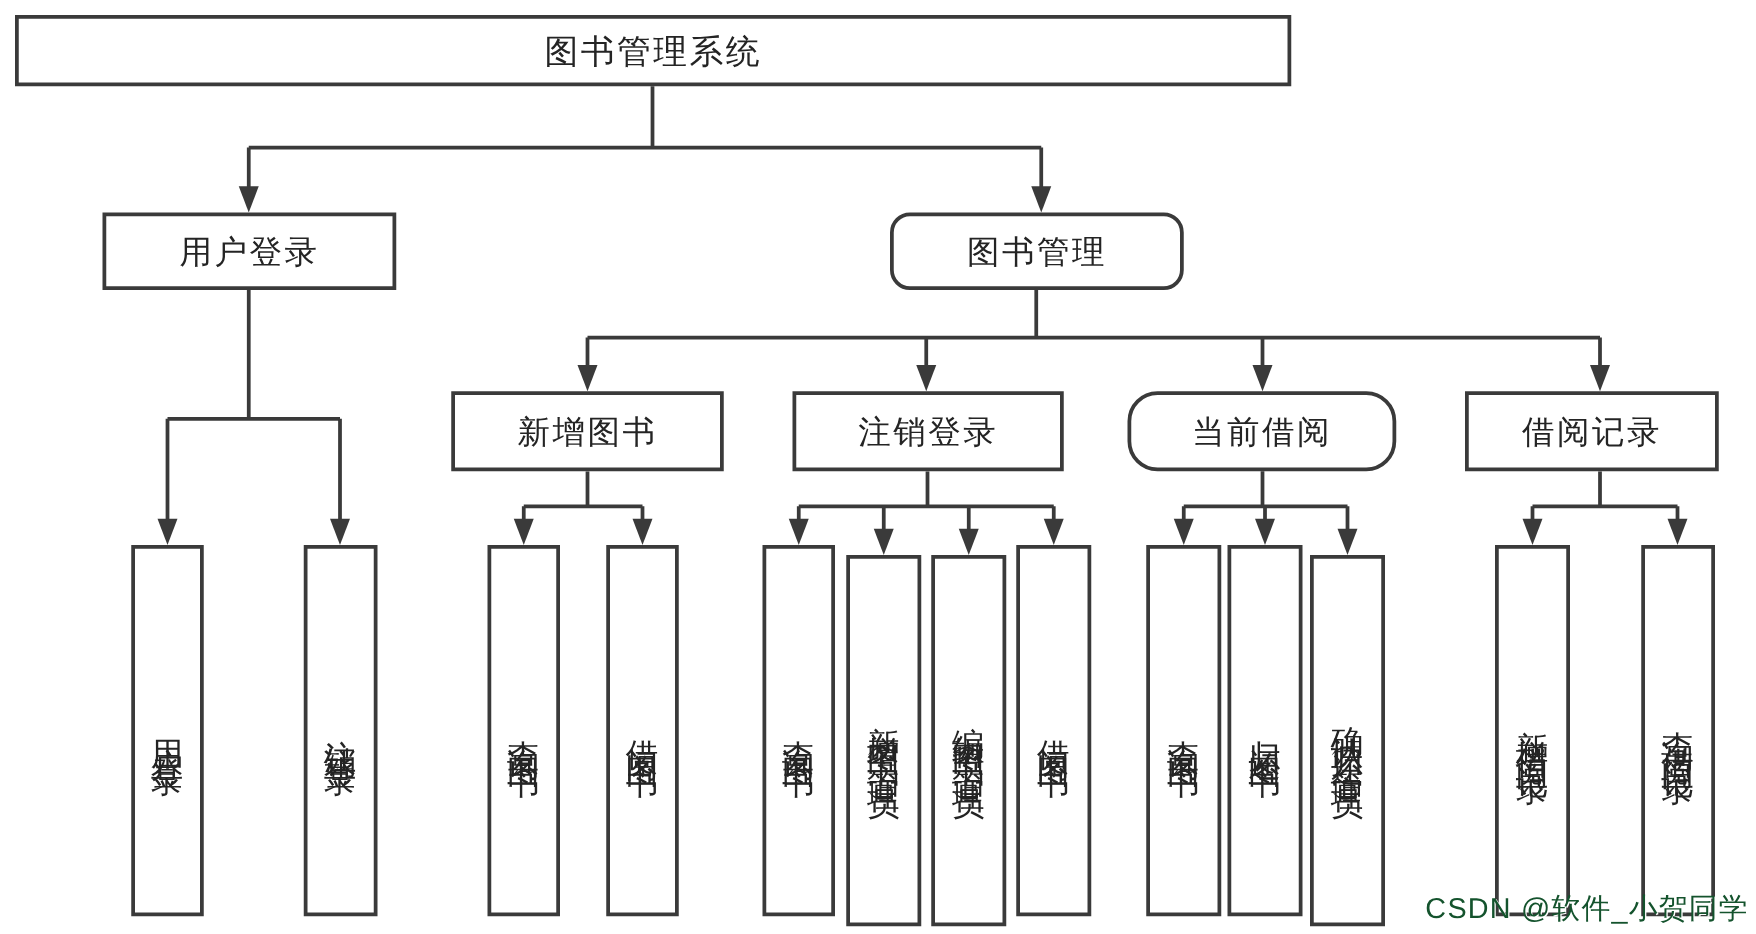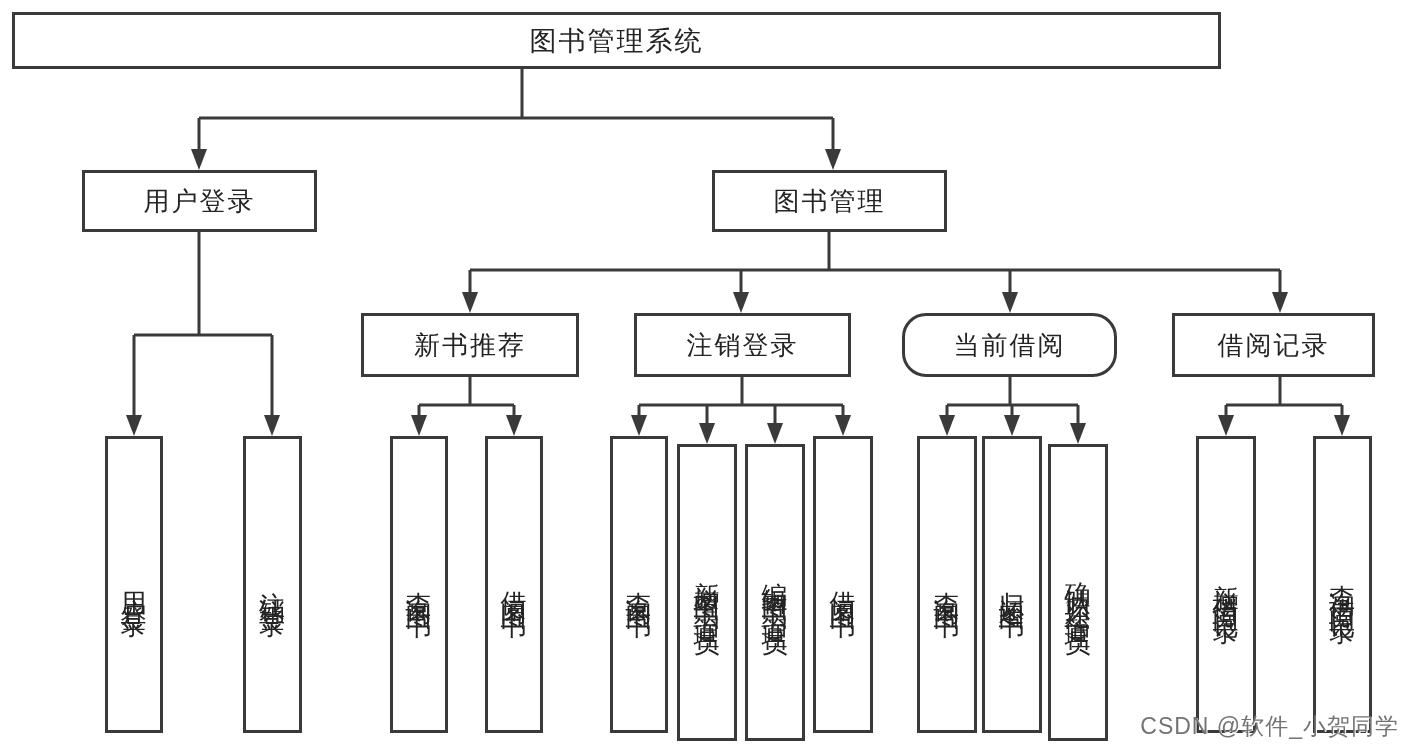"图书管理系统" div.box { width: 1209px -> 1021px }
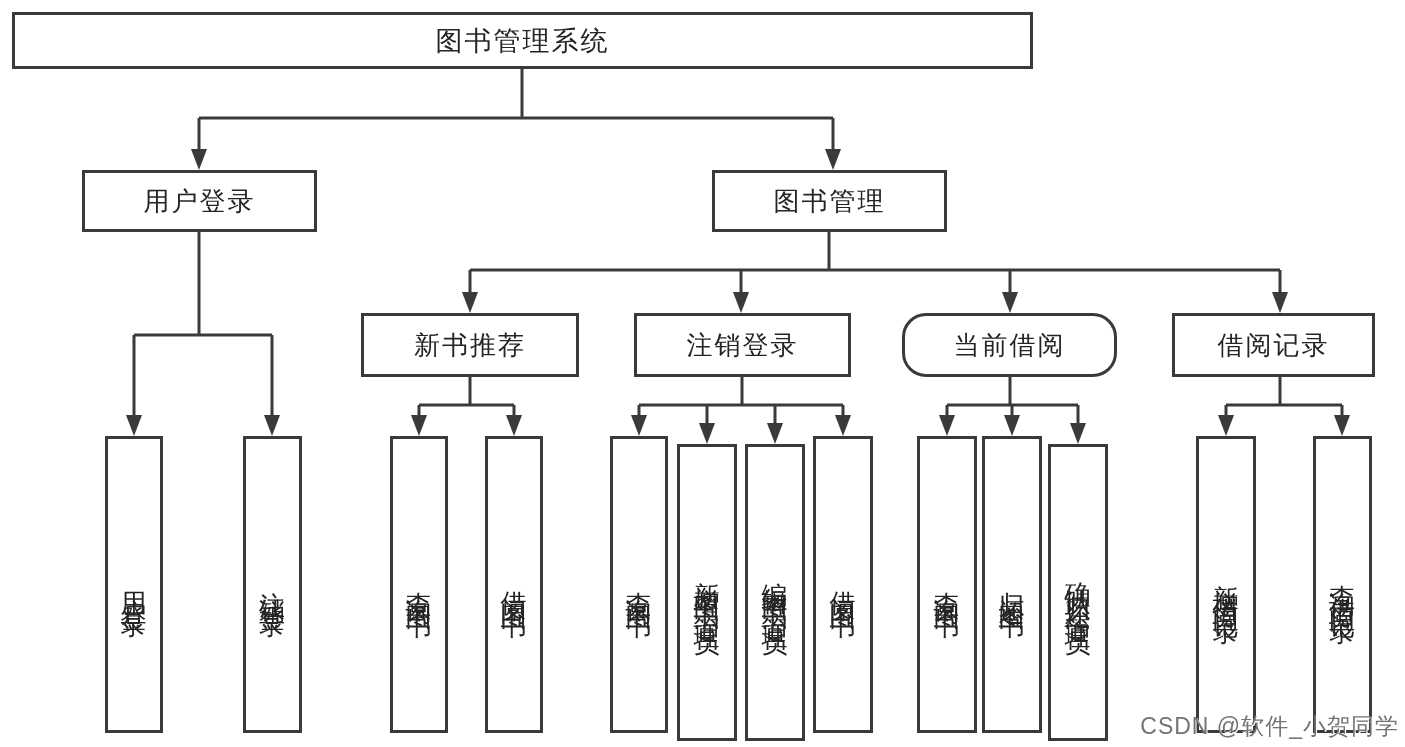"图书管理" div.box { border-radius: none -> 16px }
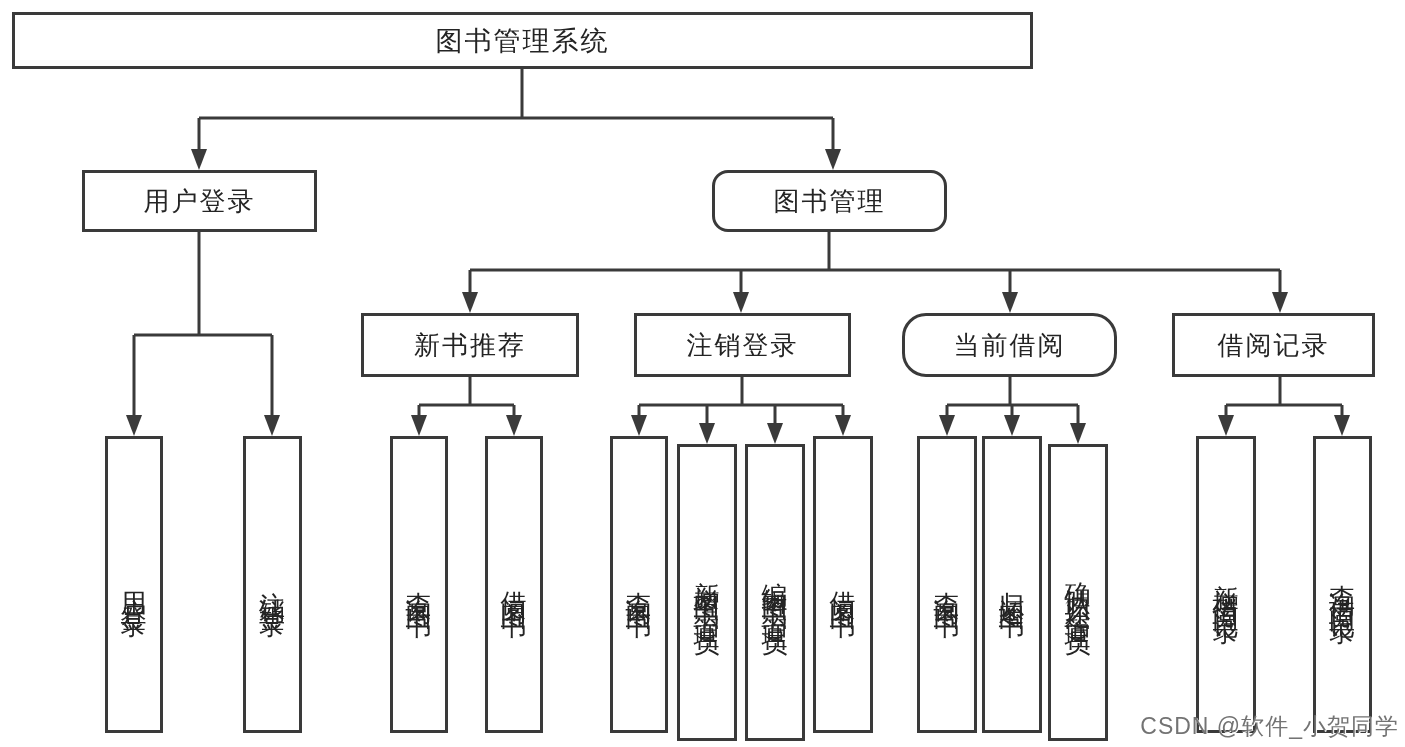"新书推荐" div.box { text: 书推荐 -> 增图书 }
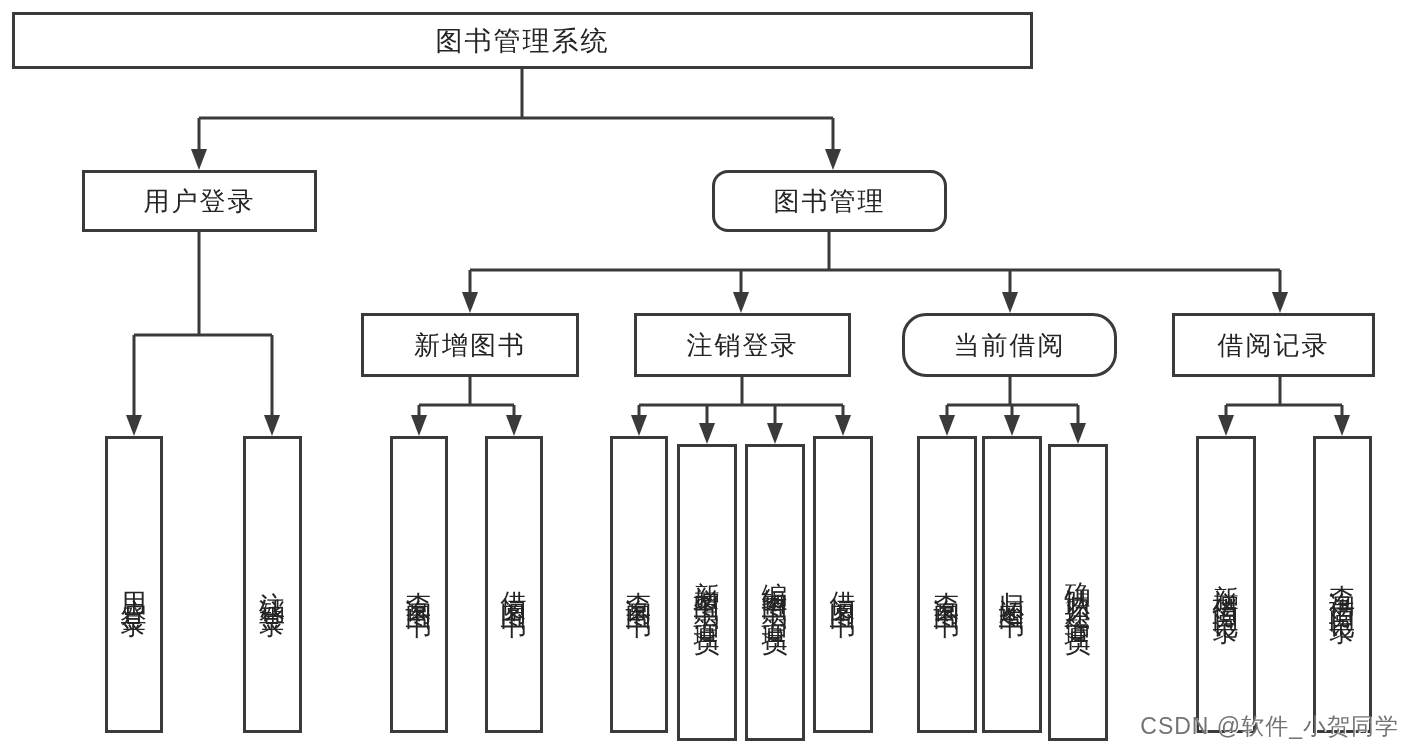"CSDN @软件_小贺同学" .watermark { color: #737373 -> #14532d }
